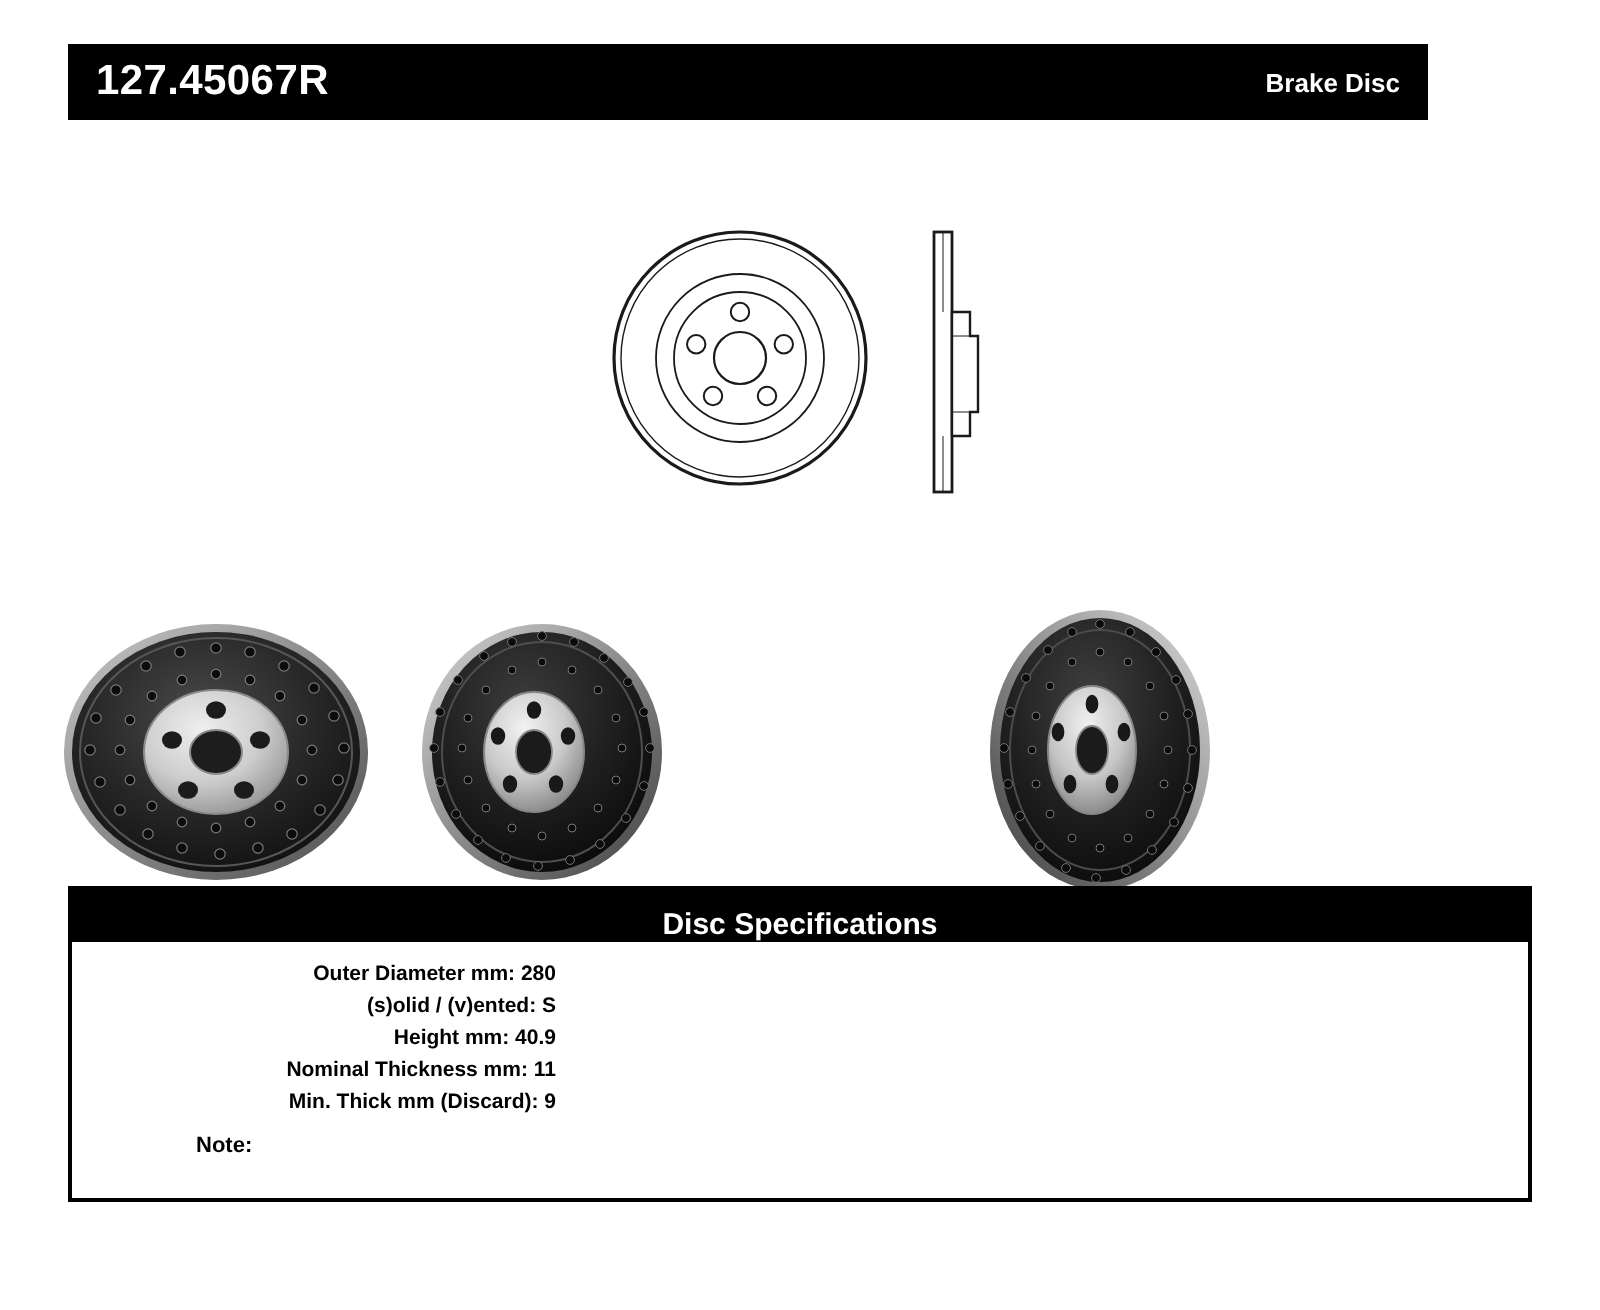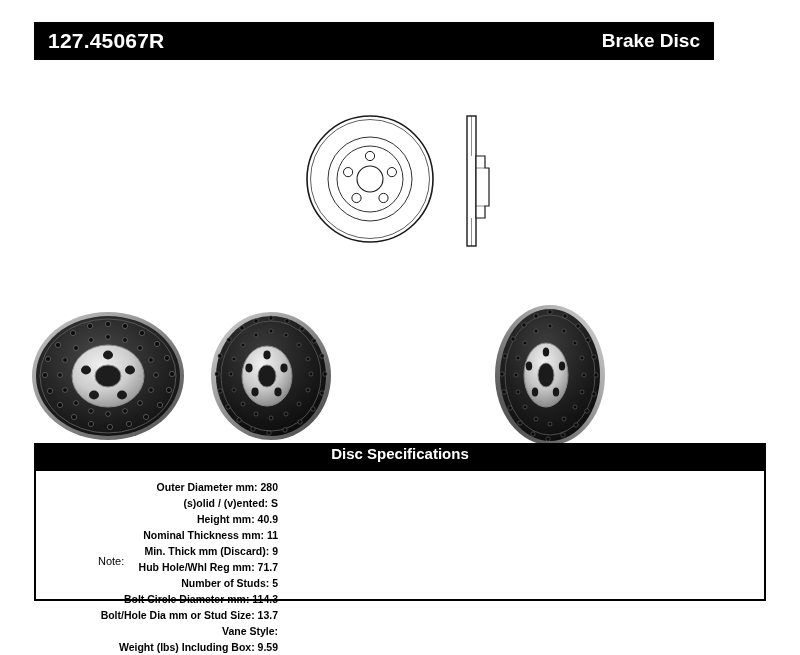"Brake Disc" .header .doc-type { font-size: 19px -> 13px }
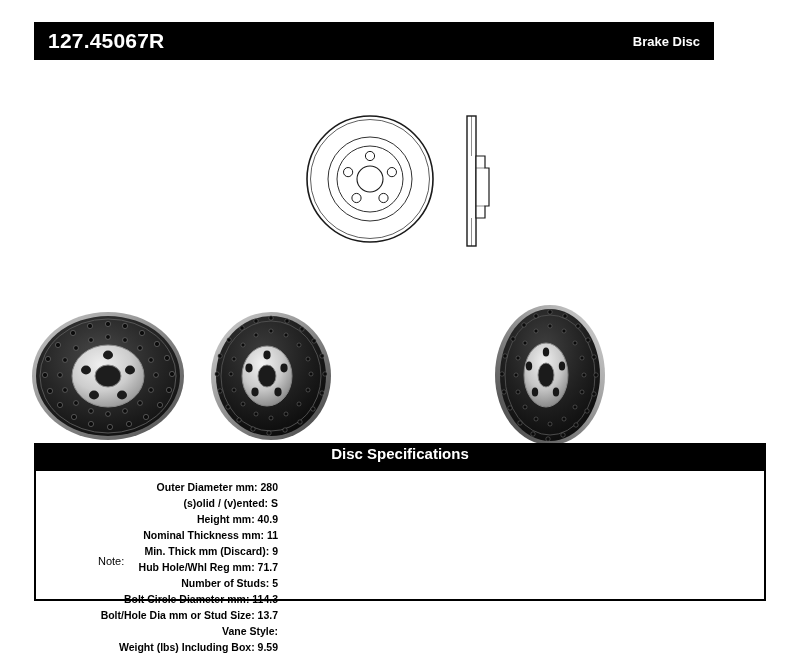"Disc Specifications" .spec-title-bar { align-items: flex-start -> flex-end }
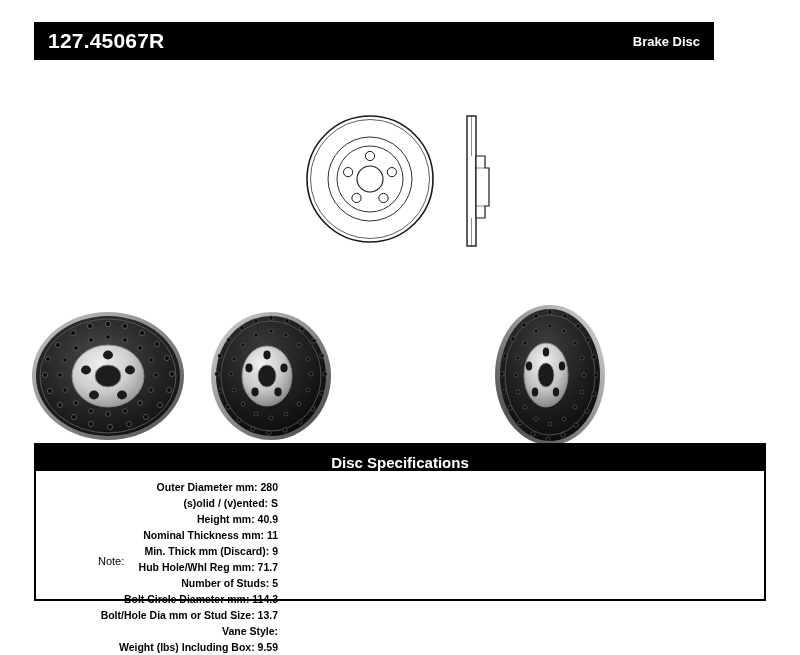"Note:" .note-line { bottom: 32px -> 20px; font-weight: normal -> bold }
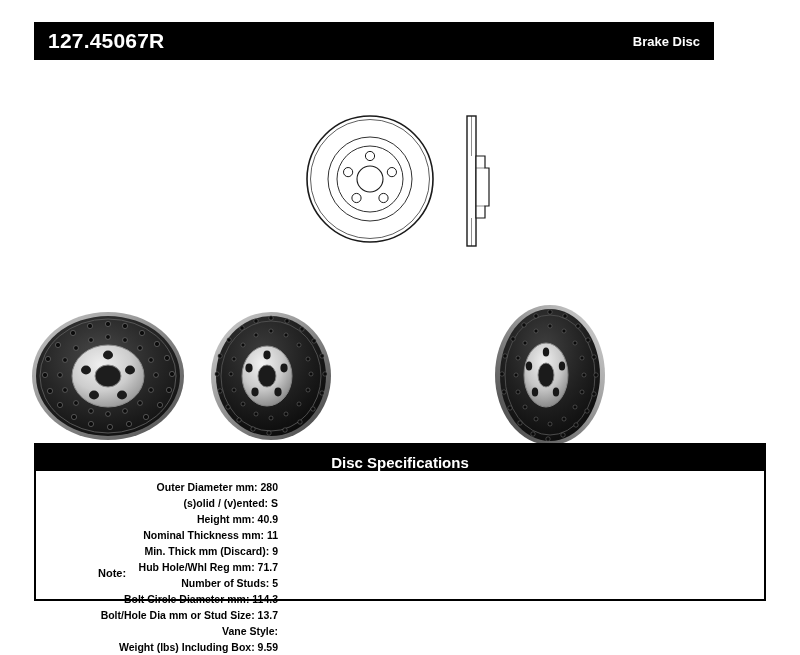"Hub Hole/Whl Reg mm: 71.7" div.spec-col { html: <div> <div>Hub Hole/Whl Reg mm: 71.7</div> <div>Number of Studs: 5</div> <div>Bolt Circle Diameter mm: 114.3</div> <div>Bolt/Hole Dia mm or Stud Size: 13.7</div> <div>Vane Style:</div> <div>Weight (lbs) Including Box: 9.59</div> </div> -> none }
